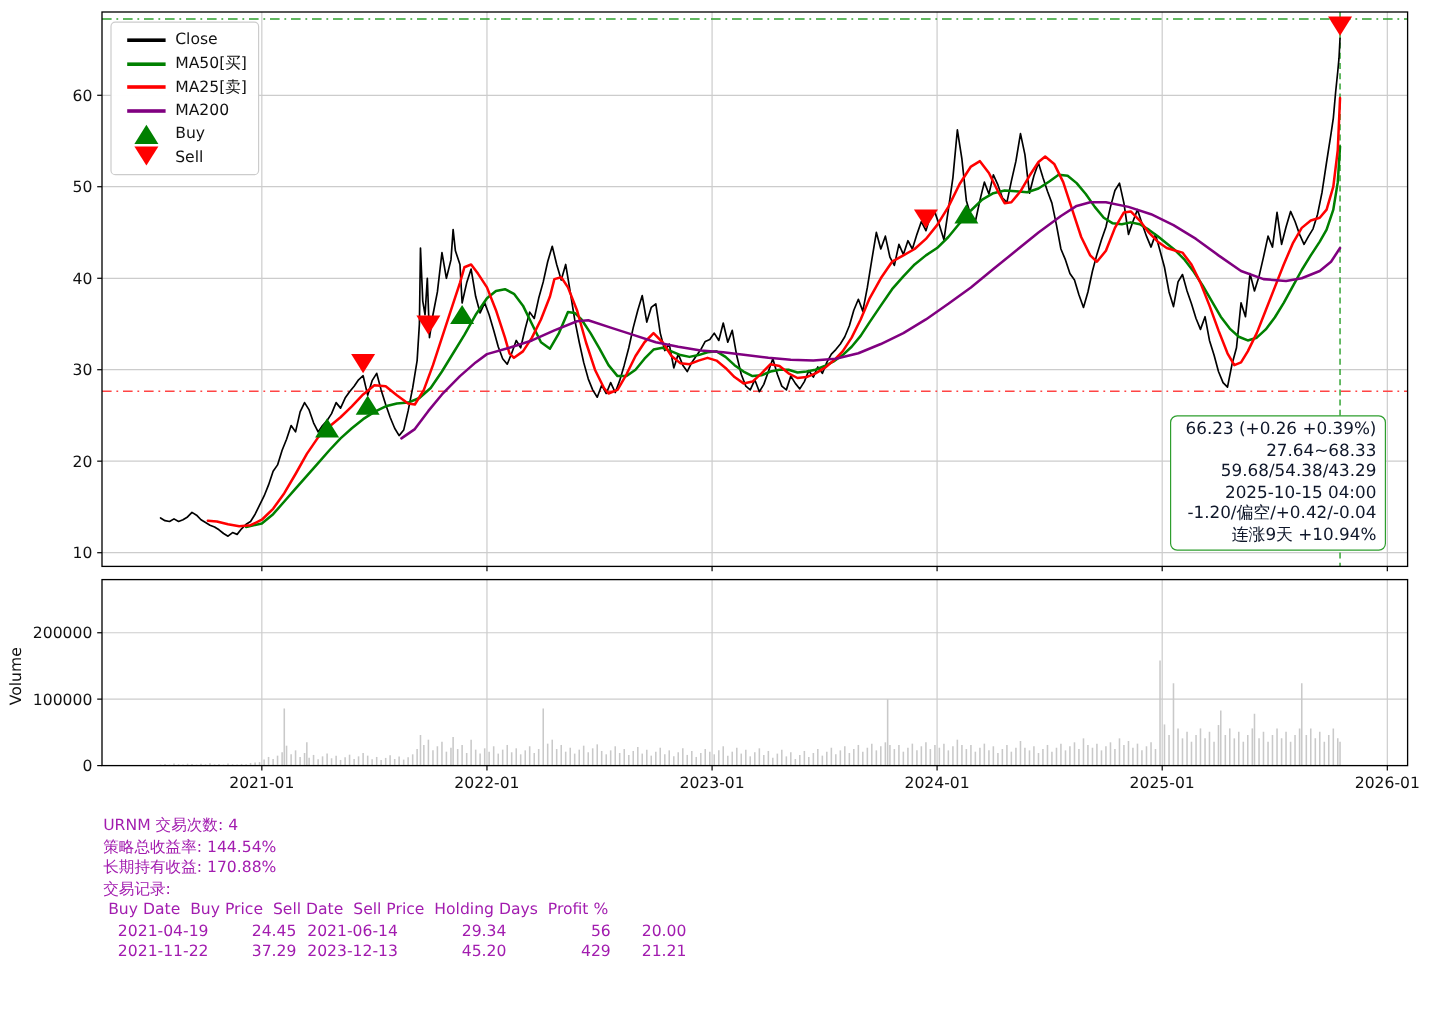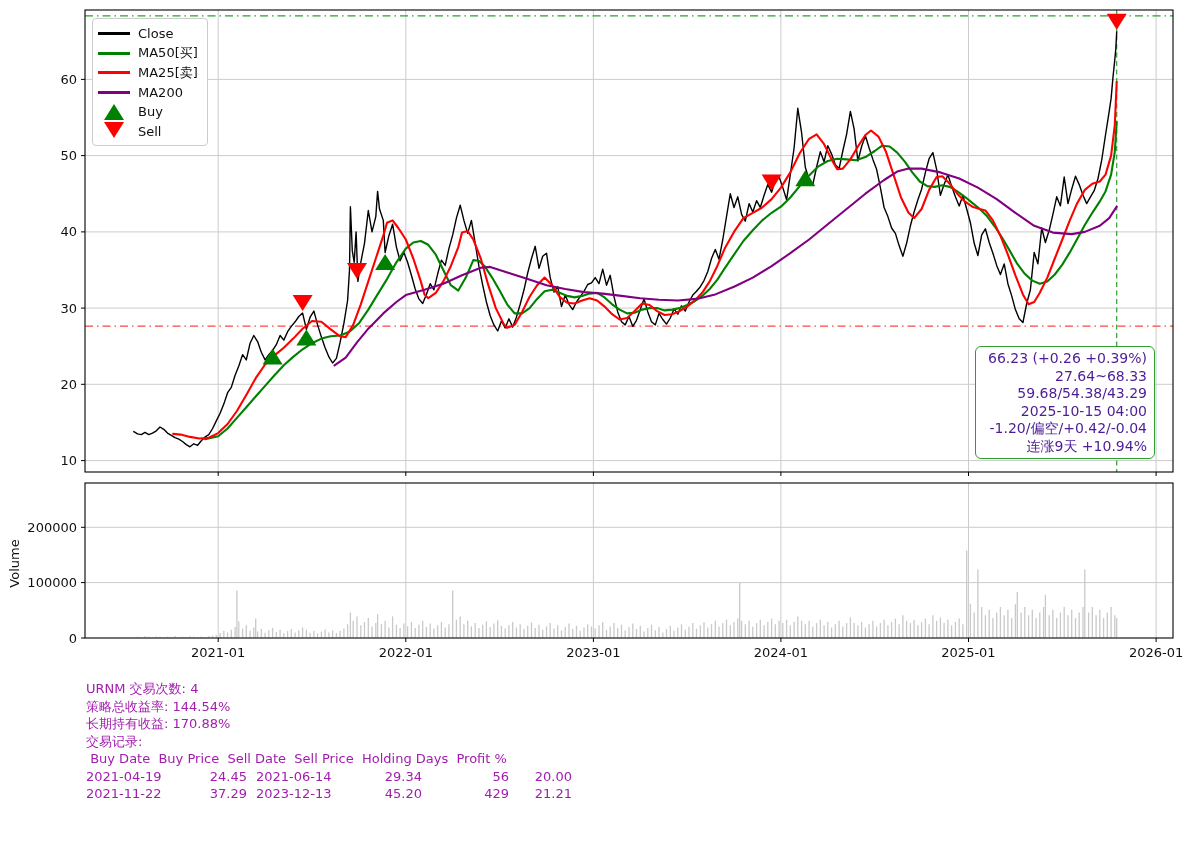"Close" .legend { padding: 5px 9px 4px 5px -> 5px 9px 4px 13px }
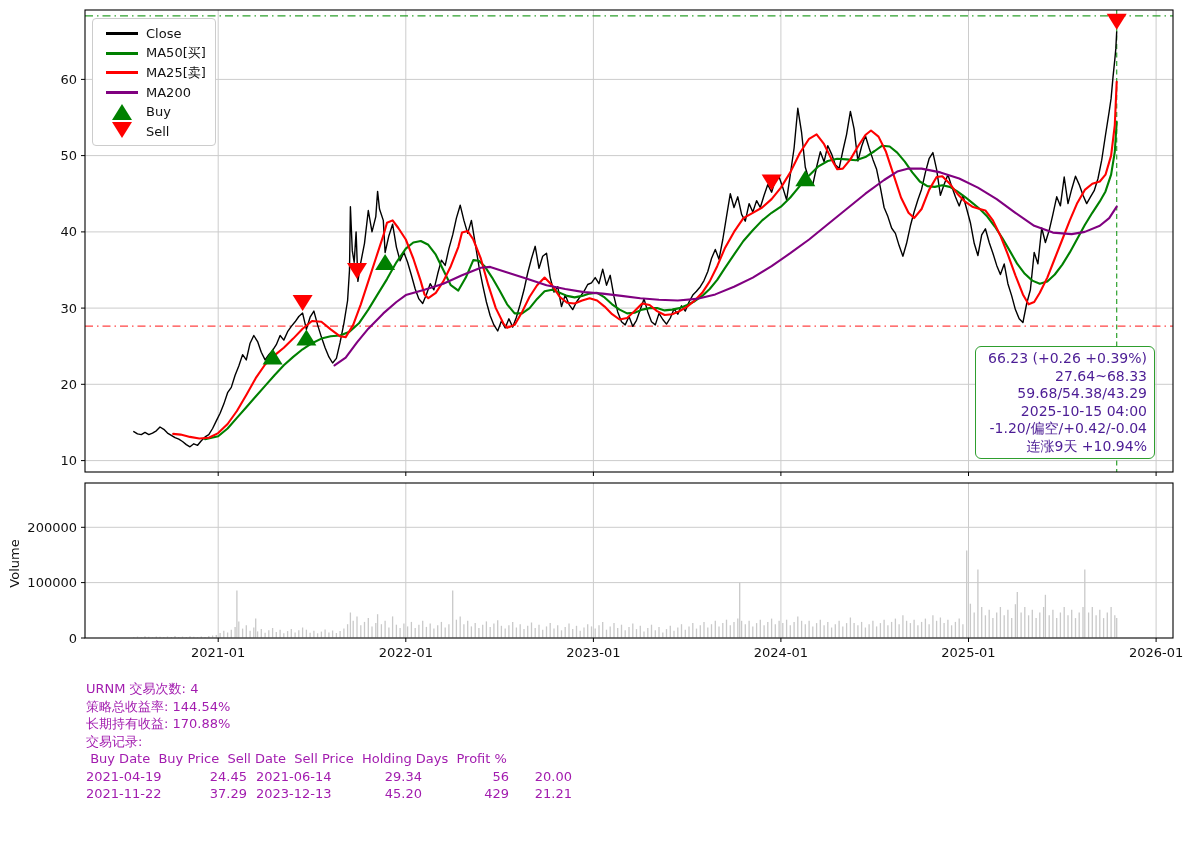"66.23 (+0.26 +0.39%)" div.annot { color: #4c1d95 -> #0f172a }
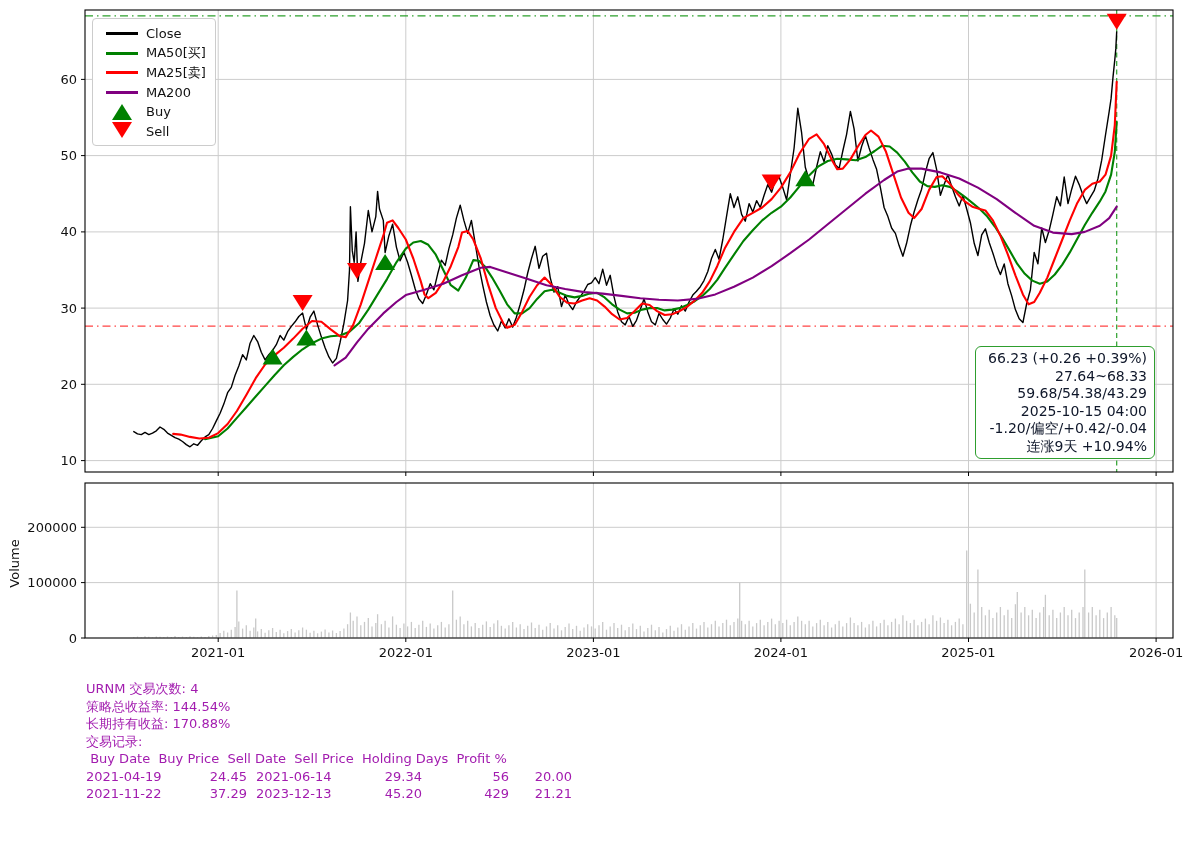"2021-04-19" .trow span:nth-child(1) { text-align: left -> center }
